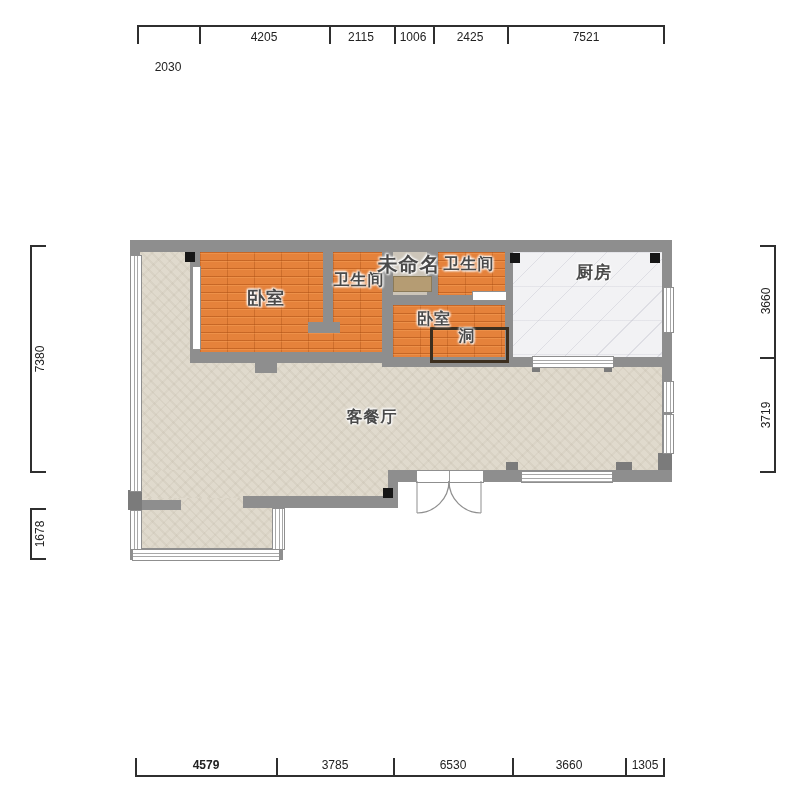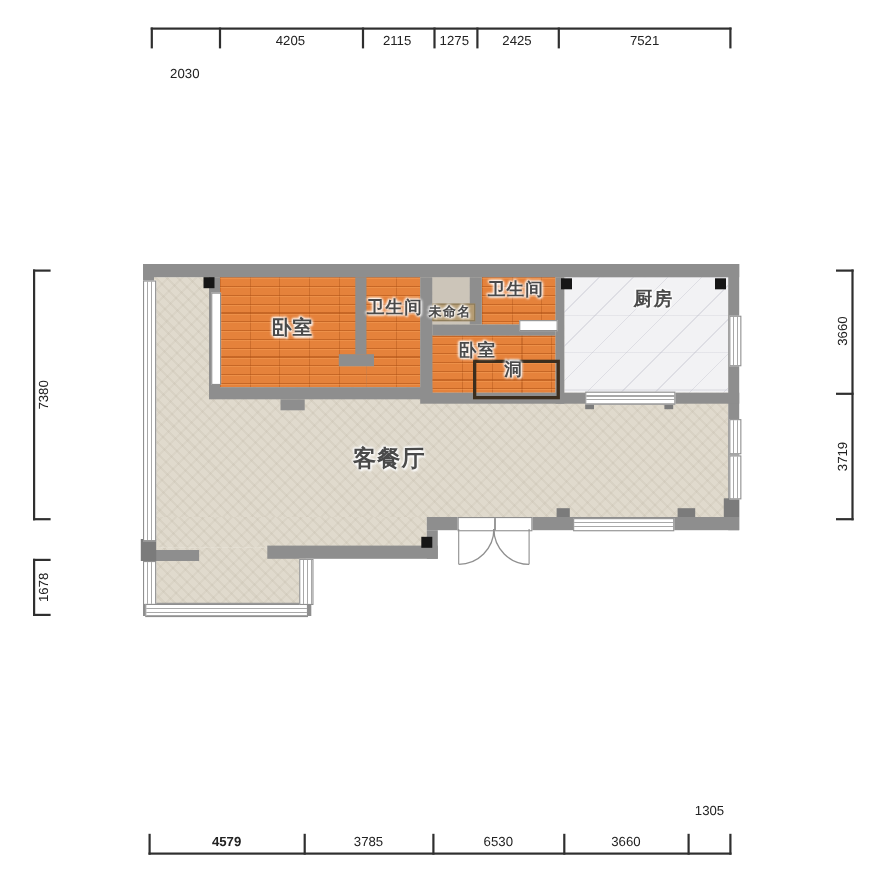"1275" span.dim-num { text: 1275 -> 1006 }
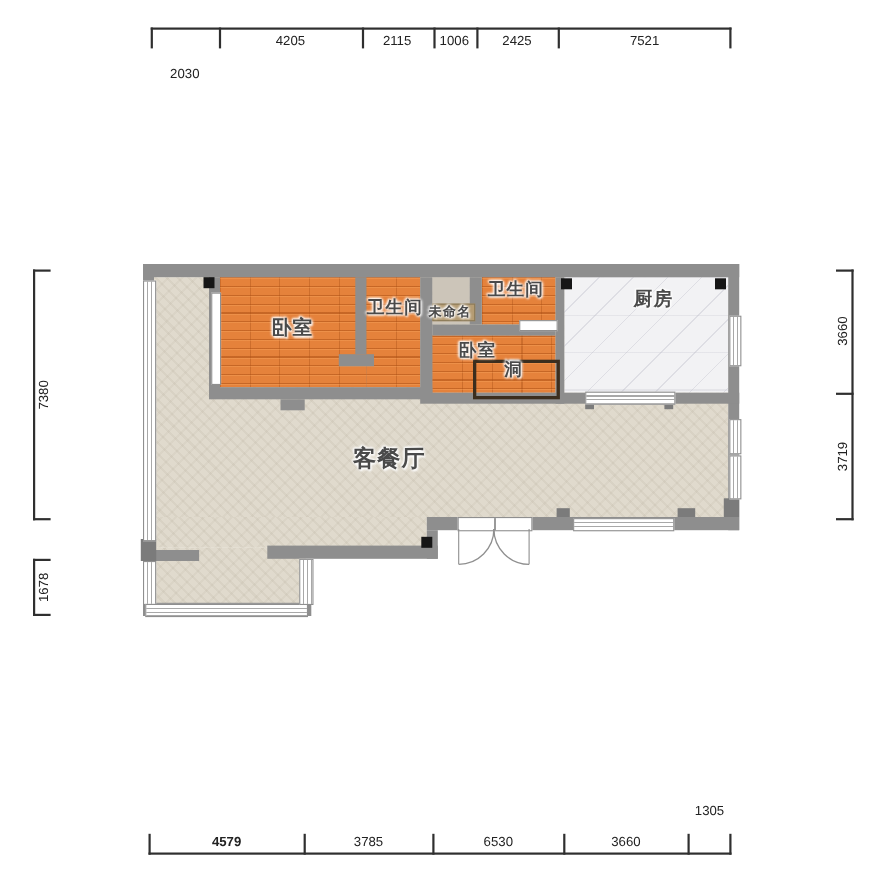"未命名" div.room-label { font-size: 12px -> 20px; margin-top: 20px -> none }
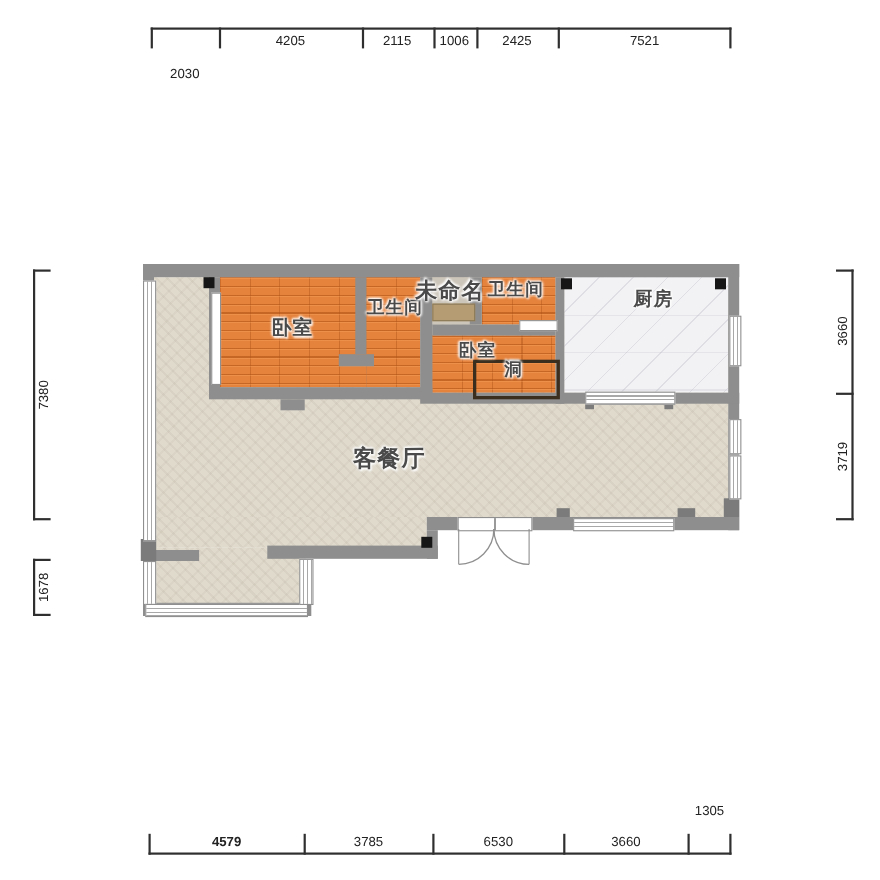"客餐厅" div.room-label { font-size: 21px -> 16px; left: 354px -> 372px }
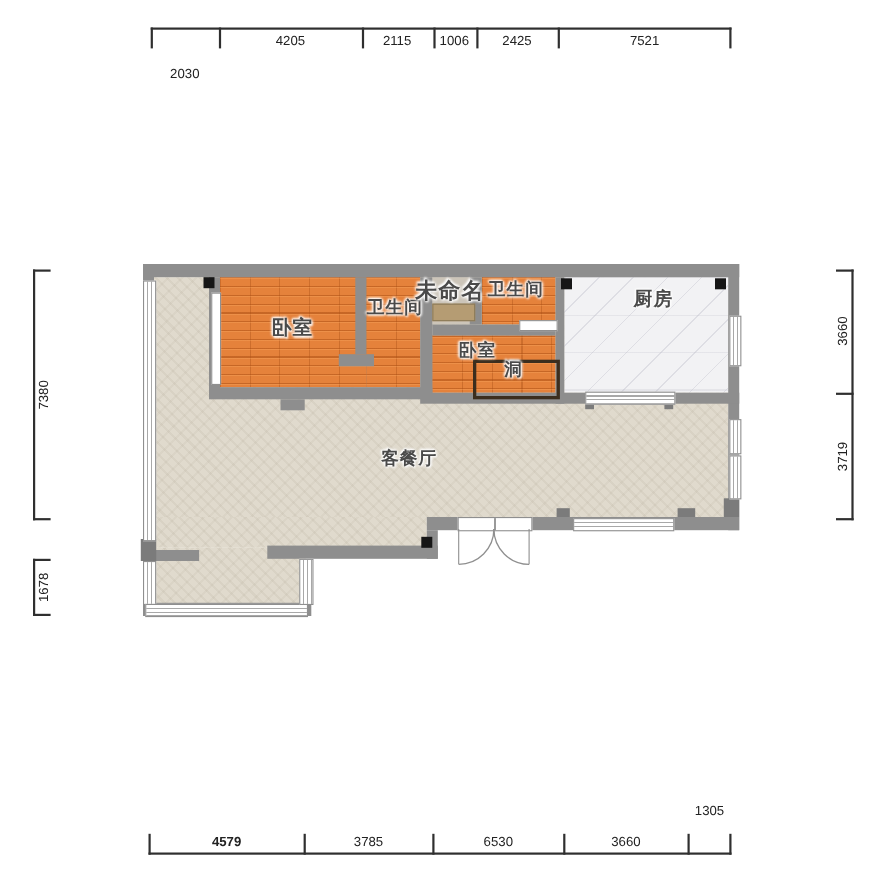"1305" span.dim-num { top: 737px -> 765px }
